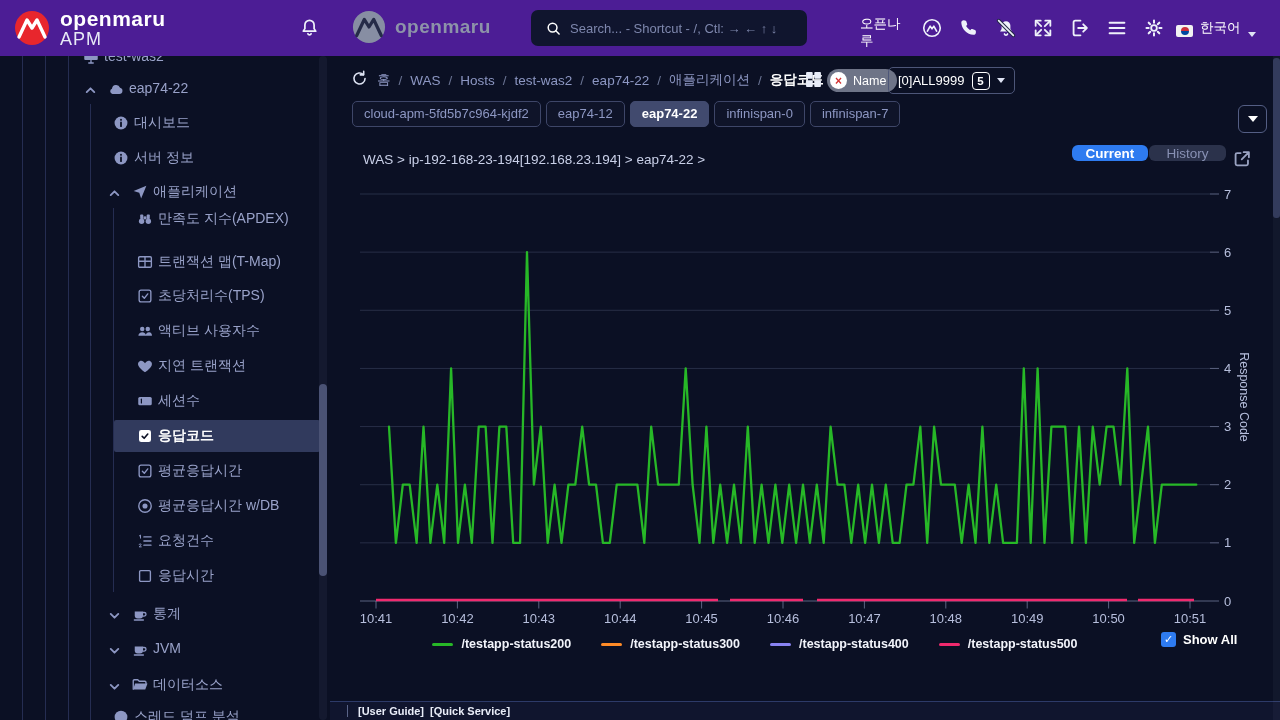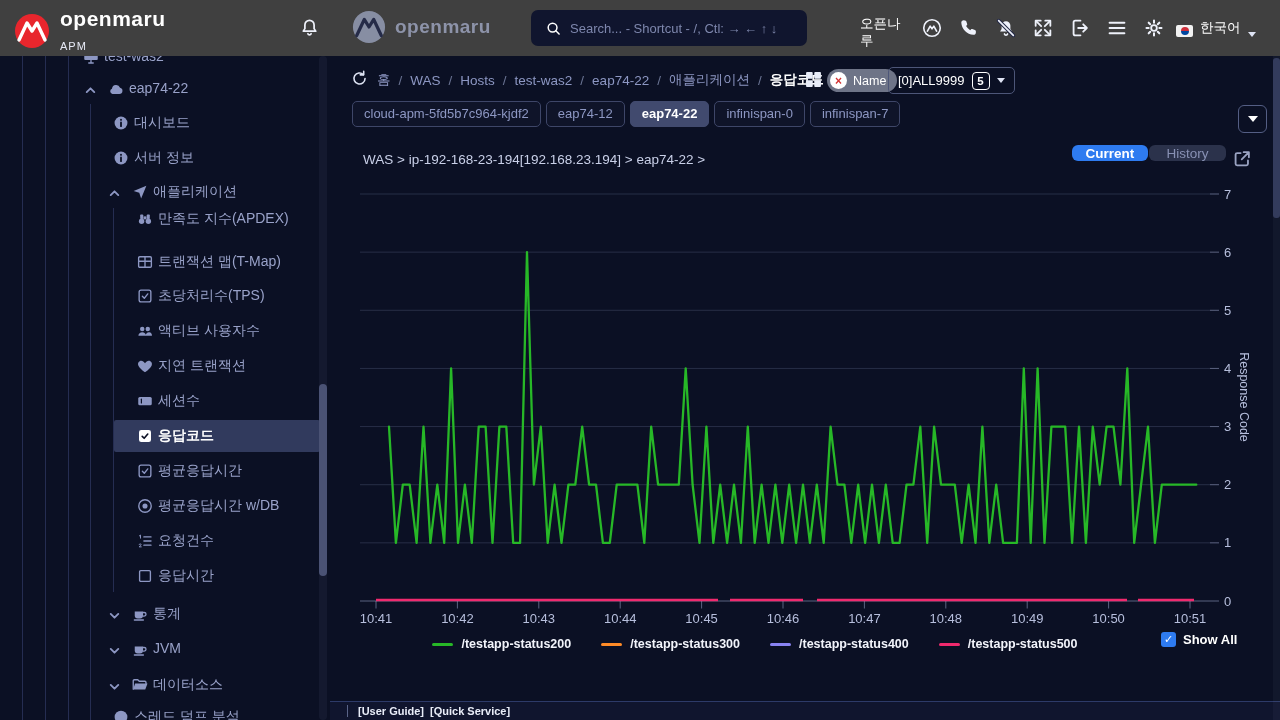"openmaru" #topbar { background: #404040 -> #4c1d95 }
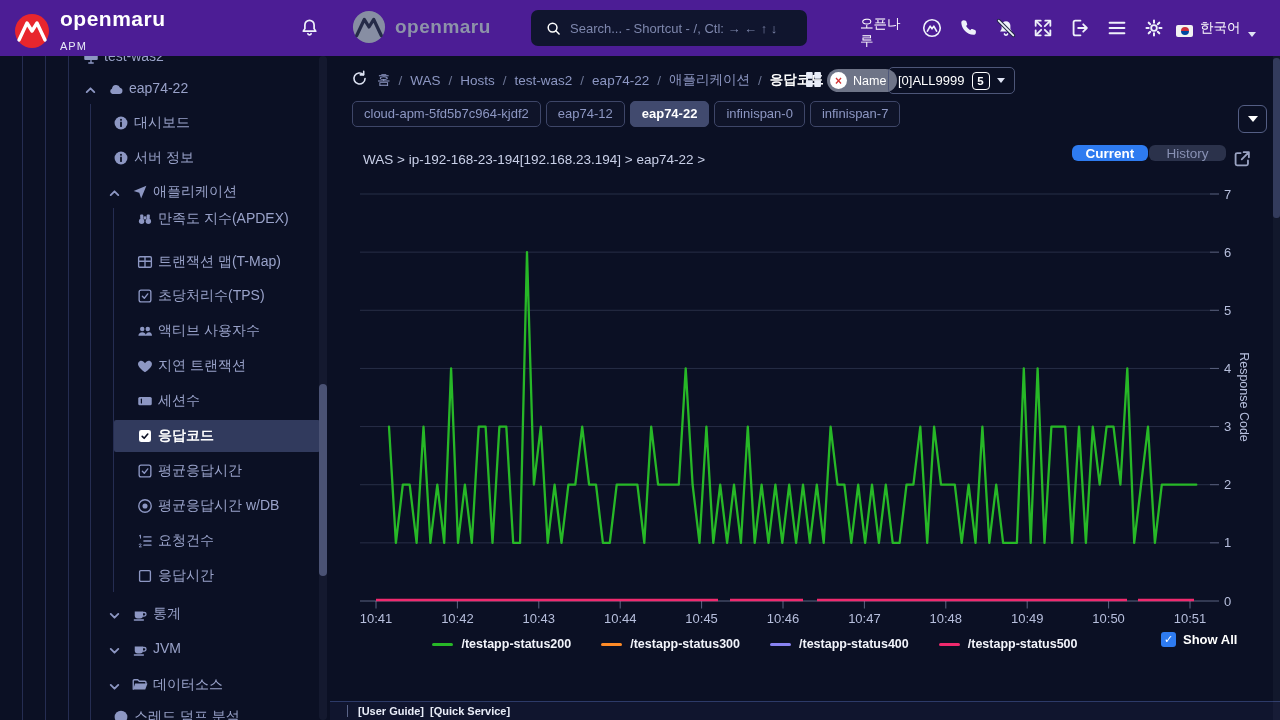"APM" .brand-sub { font-size: 11px -> 18px; margin-top: 10px -> 3px }
